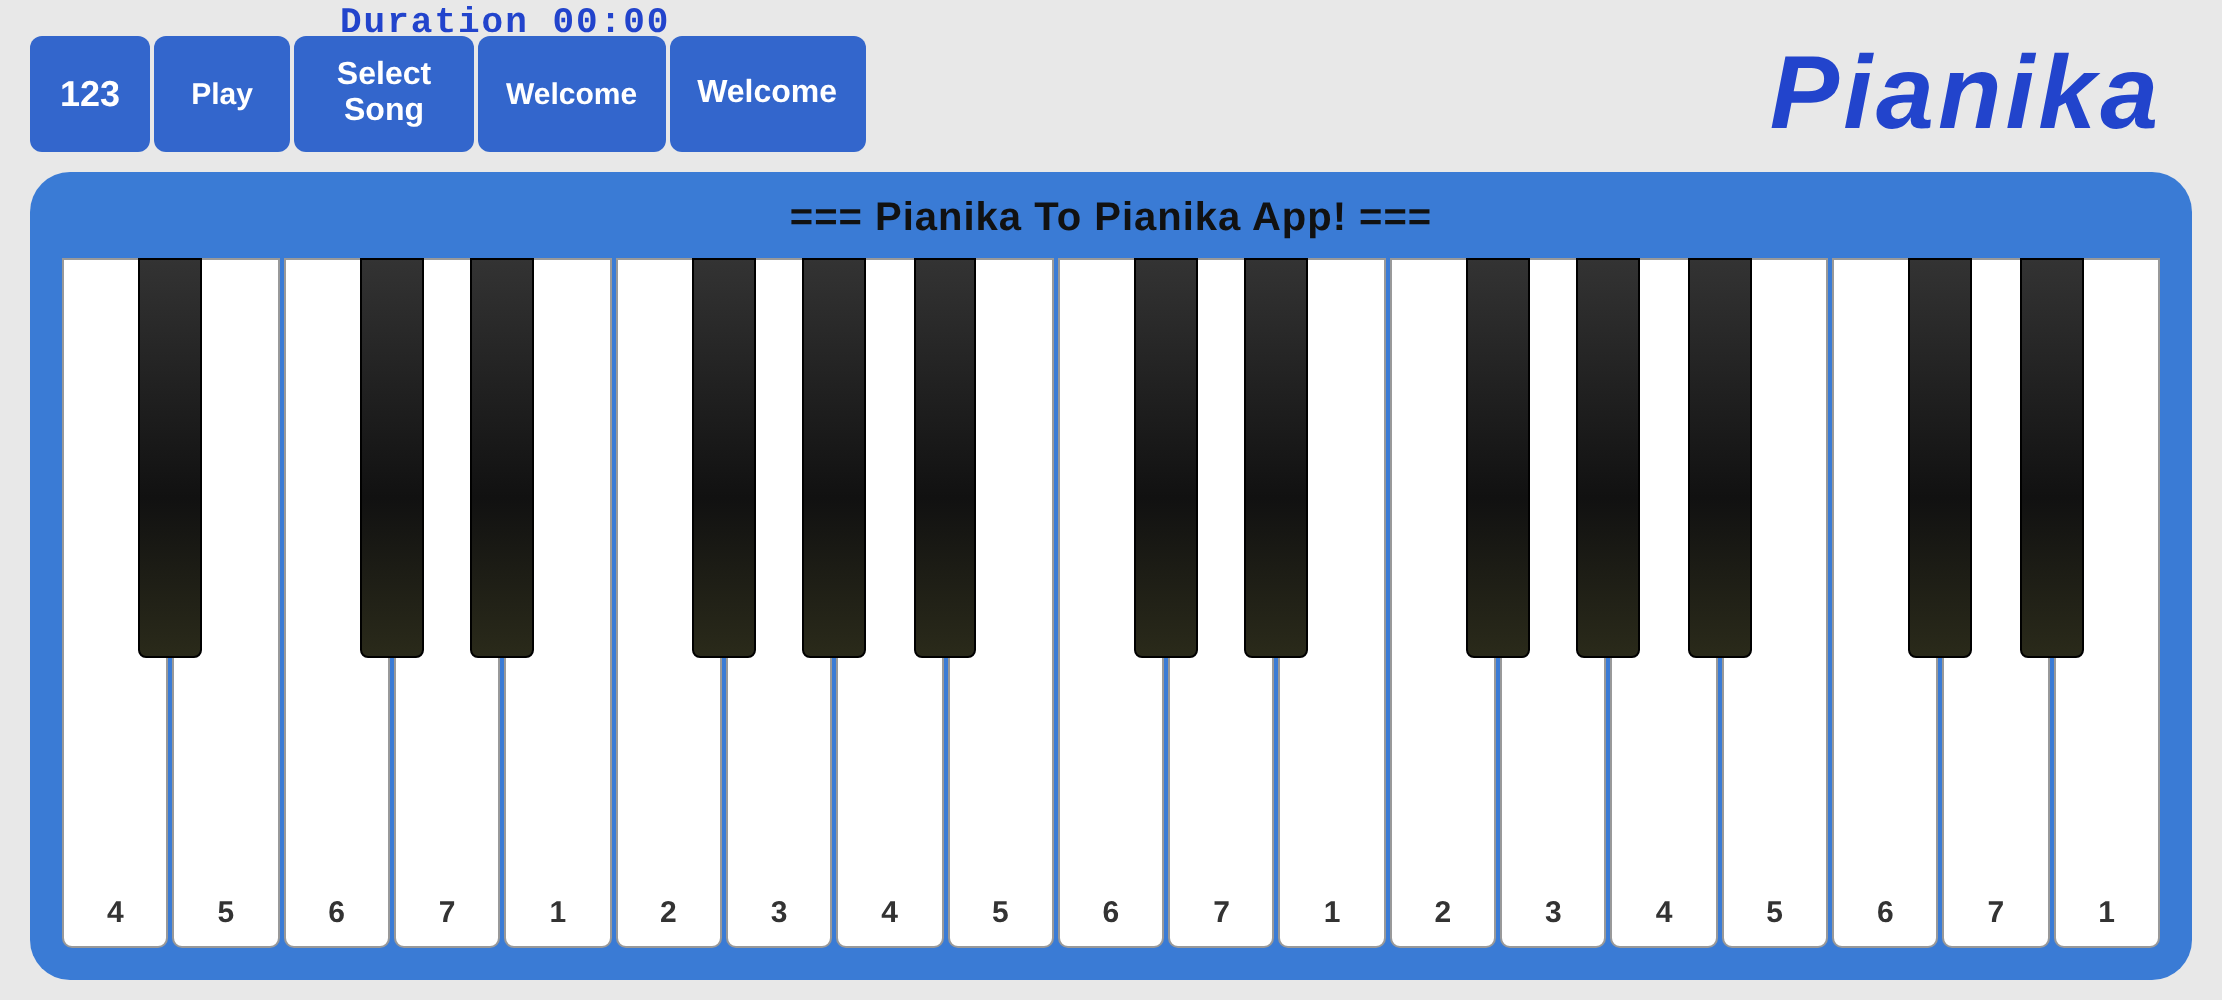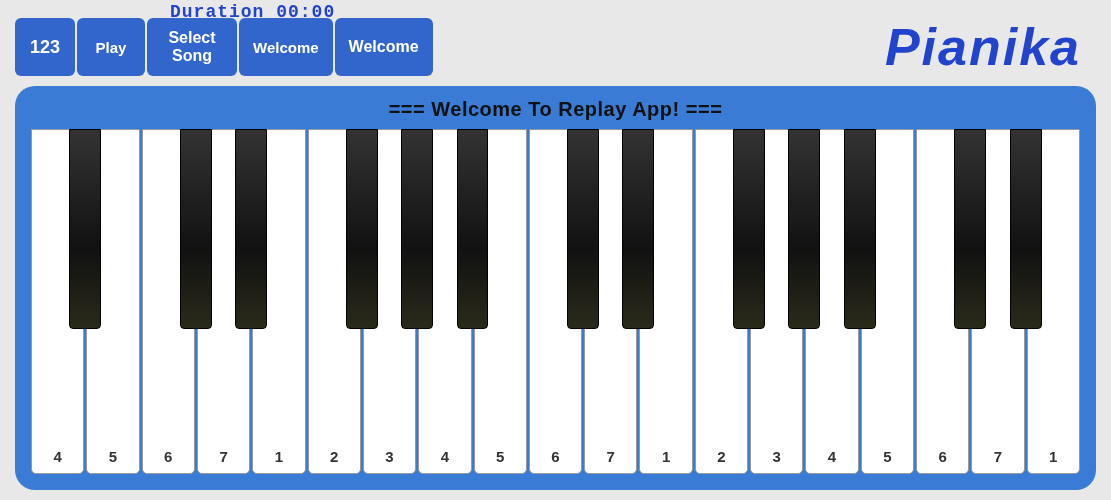"=== Welcome To Replay App!" div.welcome-text { text: Welcome To Replay -> Pianika To Pianika }
